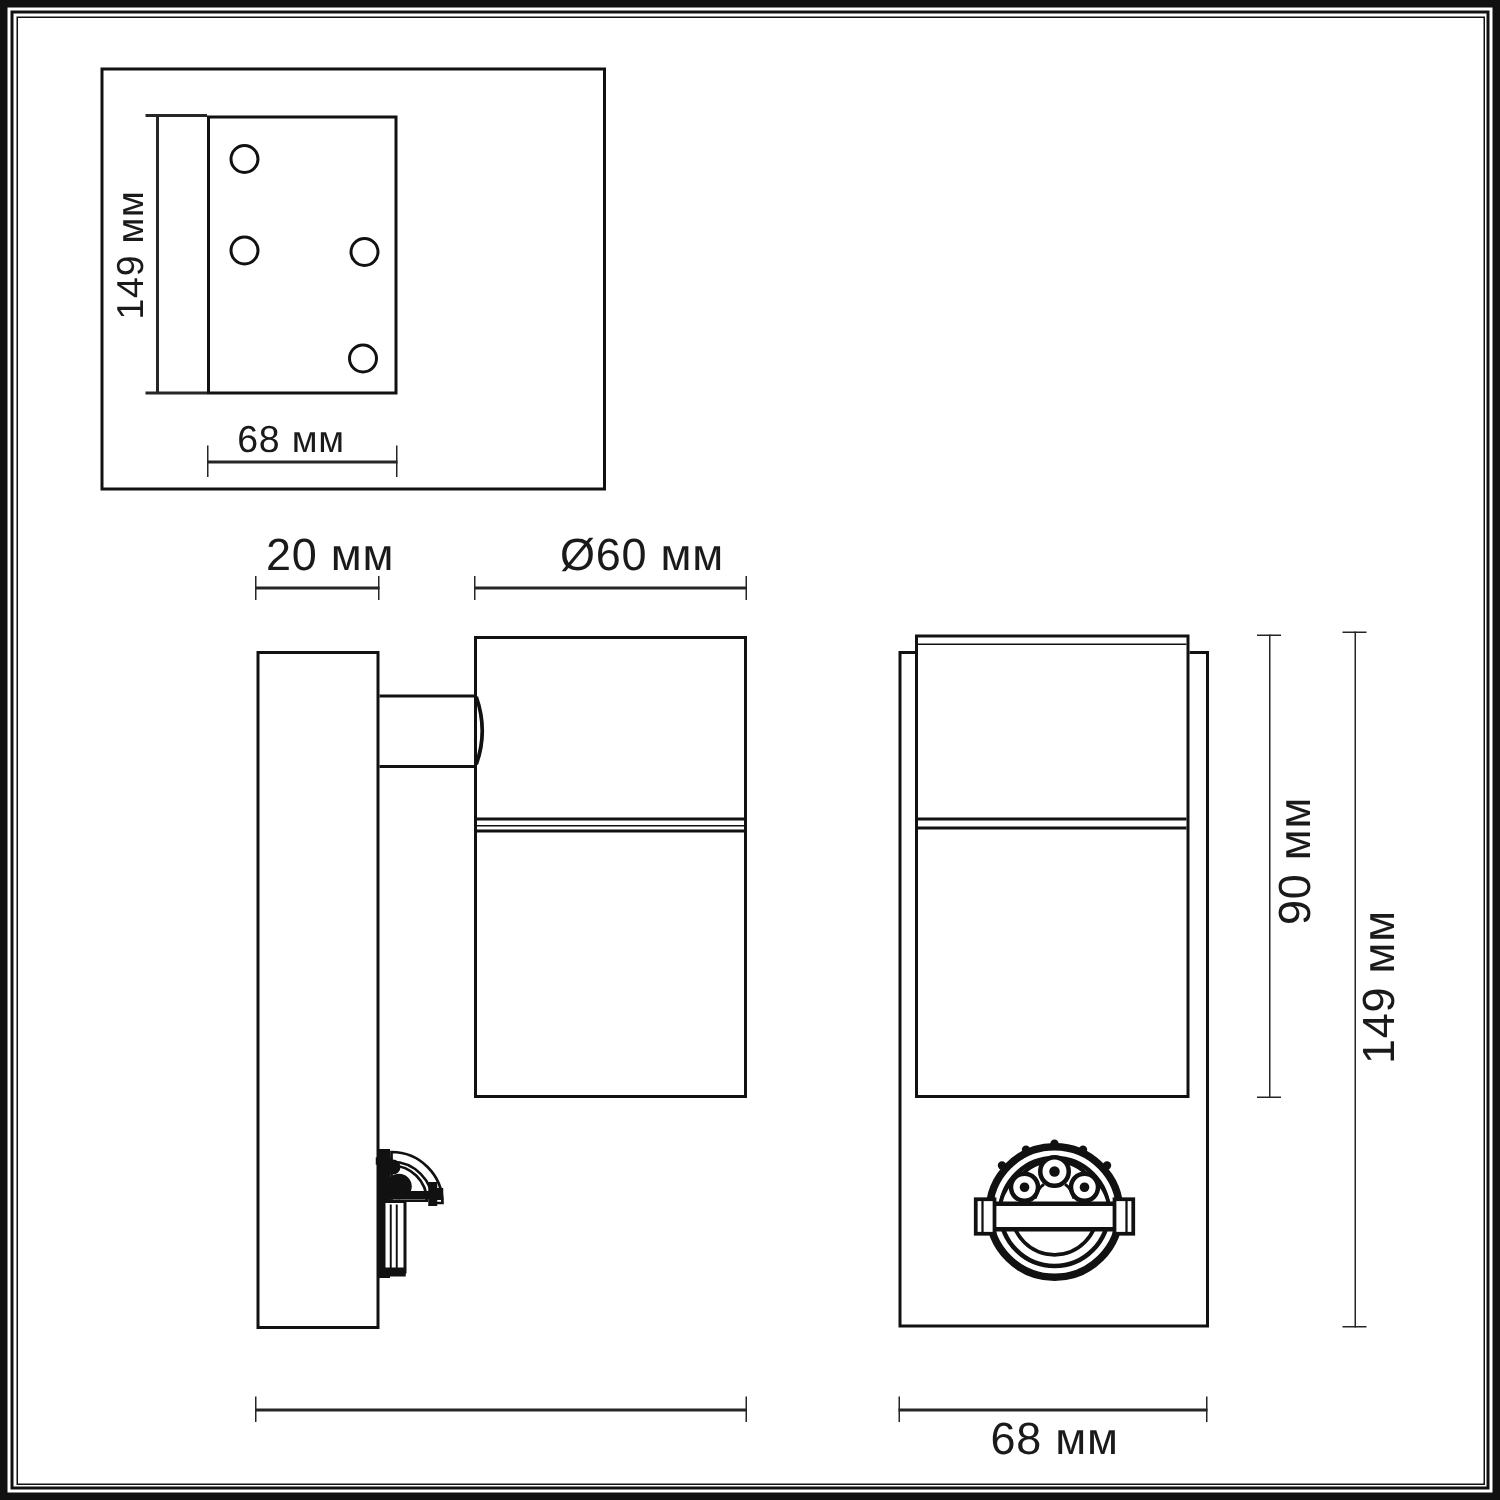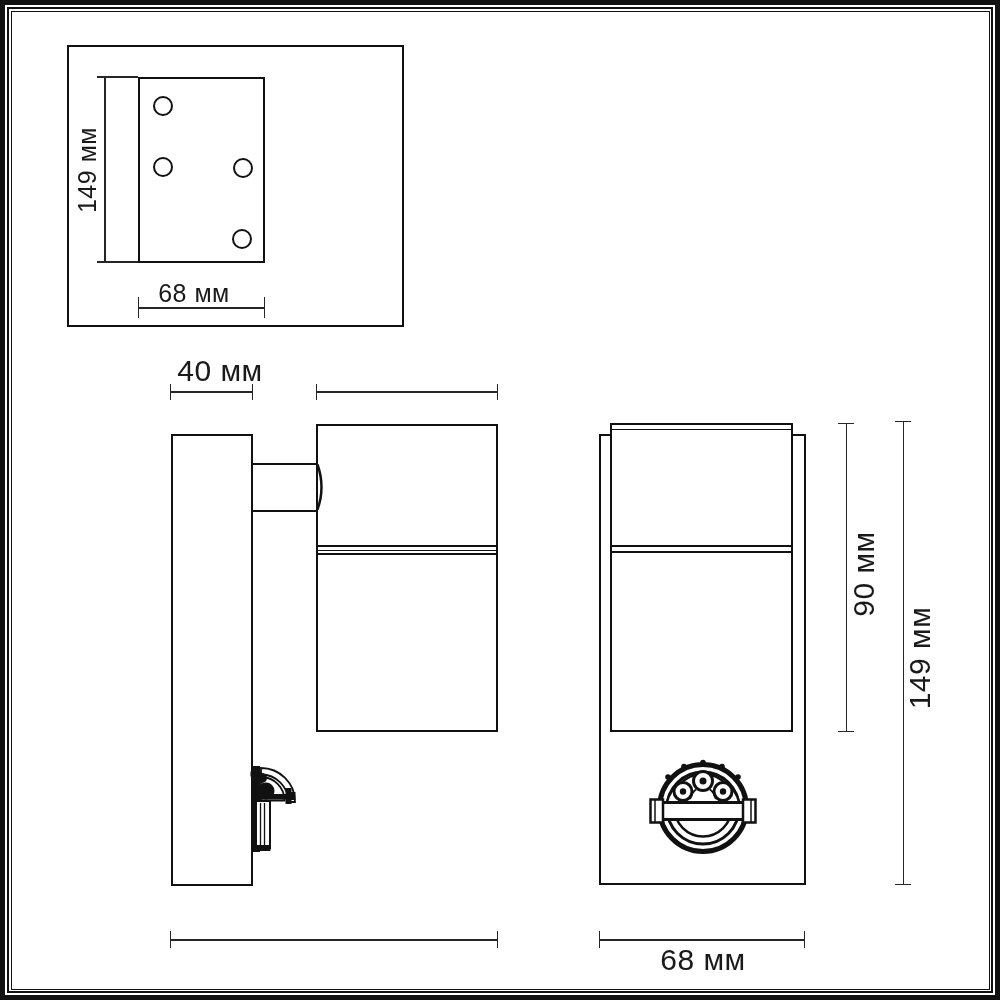"40 мм" div.dim-label { text: 40 -> 20 }
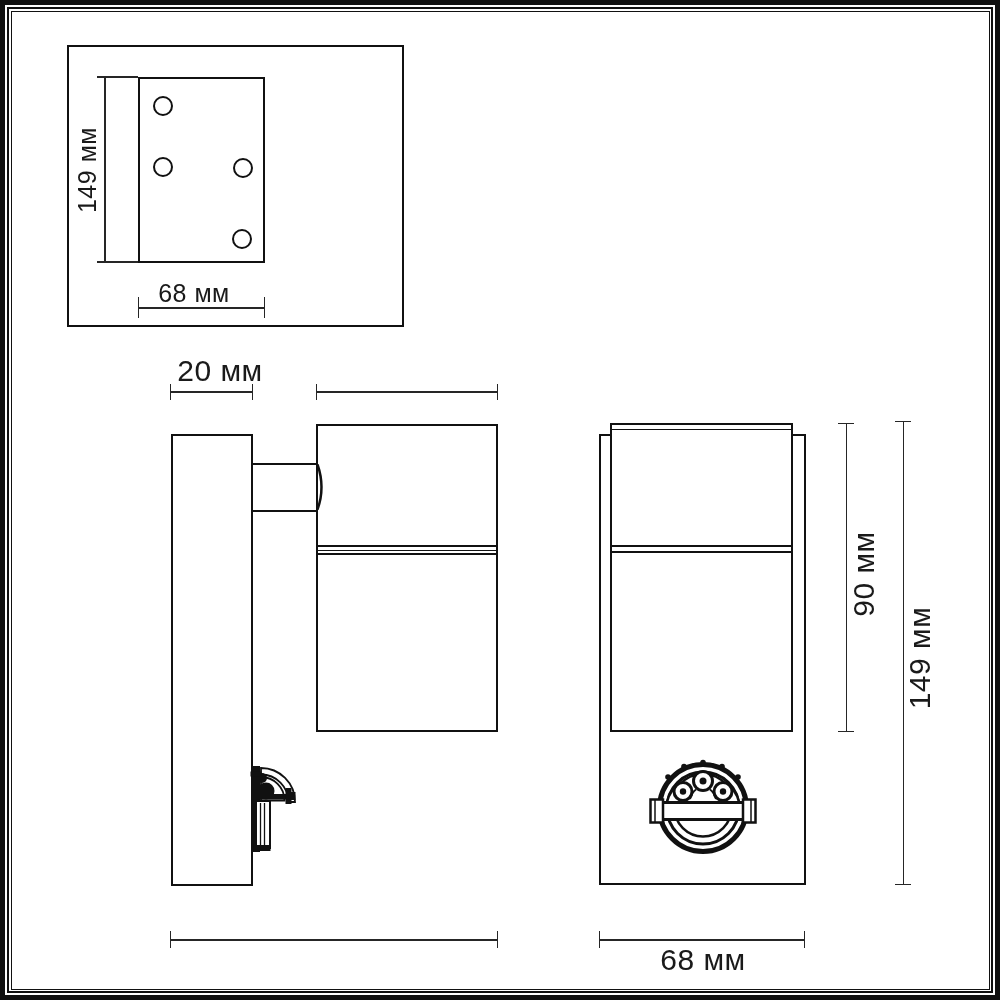"Ø60 мм" div.dim-label { html: none -> <div>Ø60 мм</div> }
